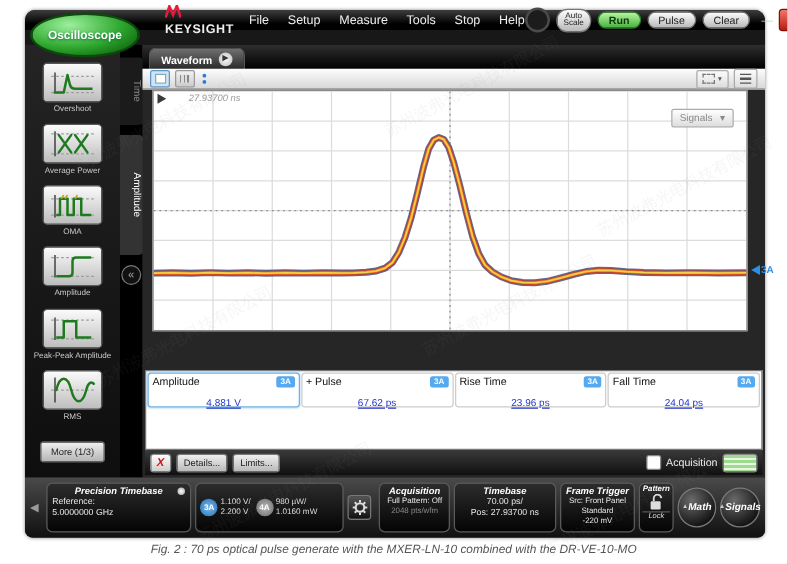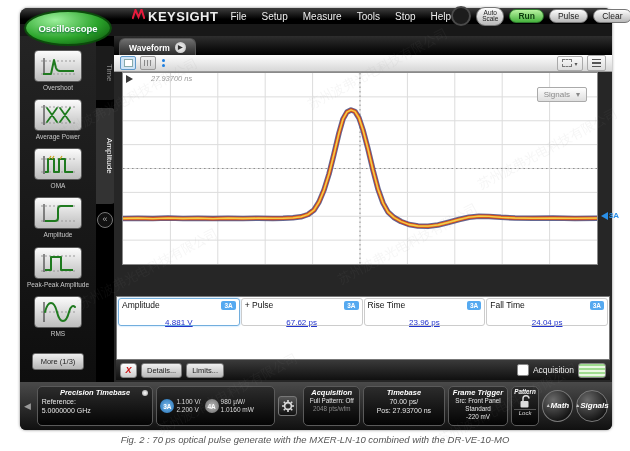"KEYSIGHT" .brand { flex-direction: none -> column; font-size: 13px -> 10px }
